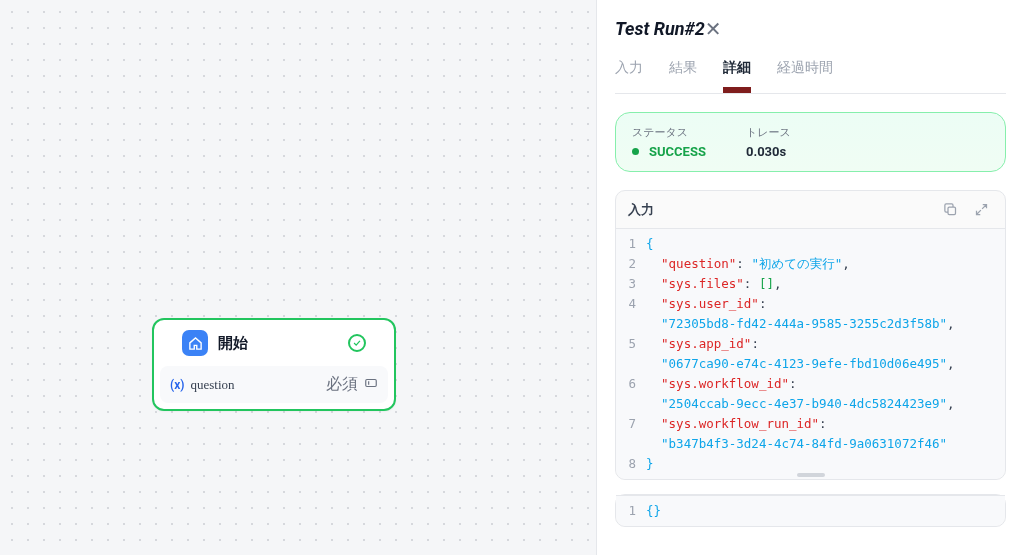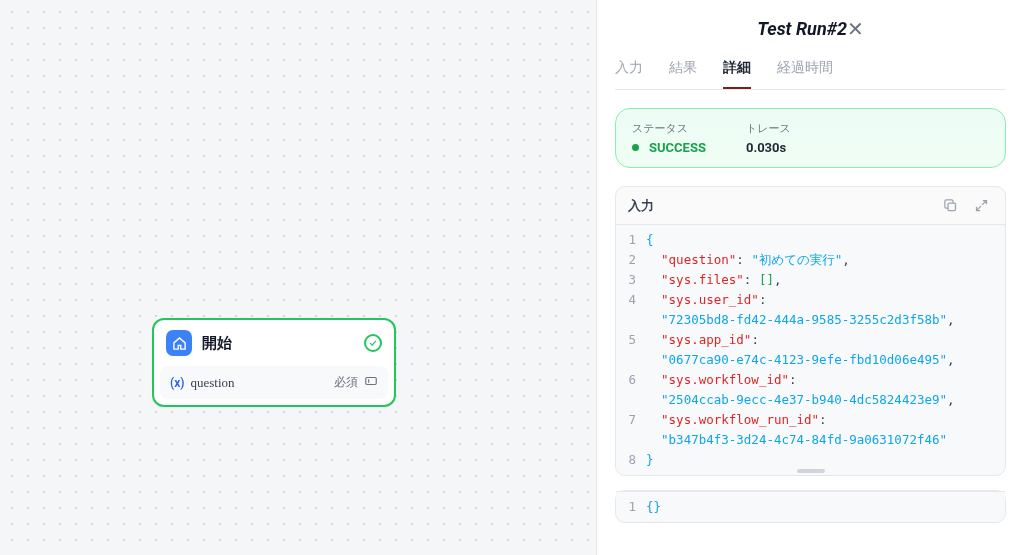"Test Run#2" .panel-header { justify-content: center -> flex-start }
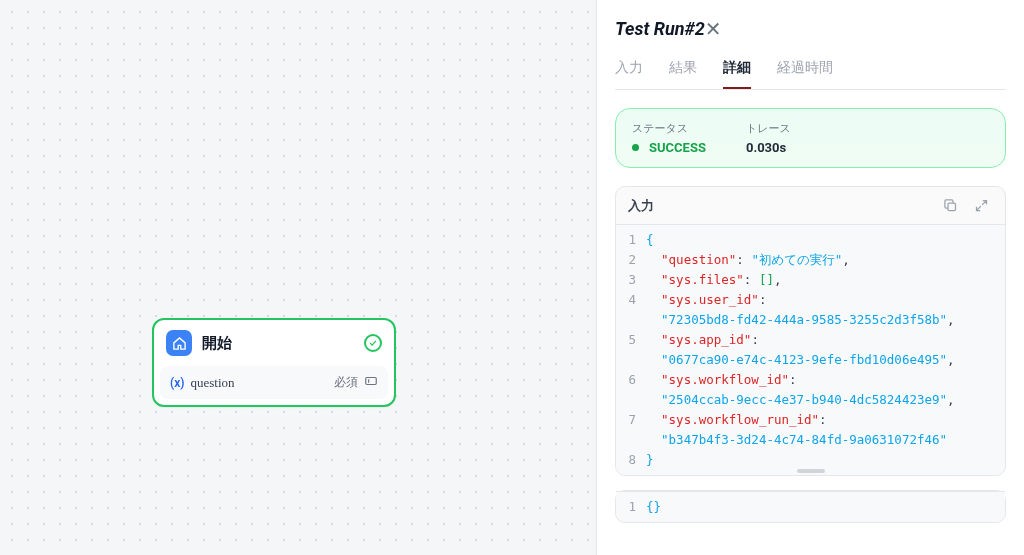"詳細" .tab.active { border-bottom: 2px solid #7f1d1d -> 6px solid #7f1d1d }
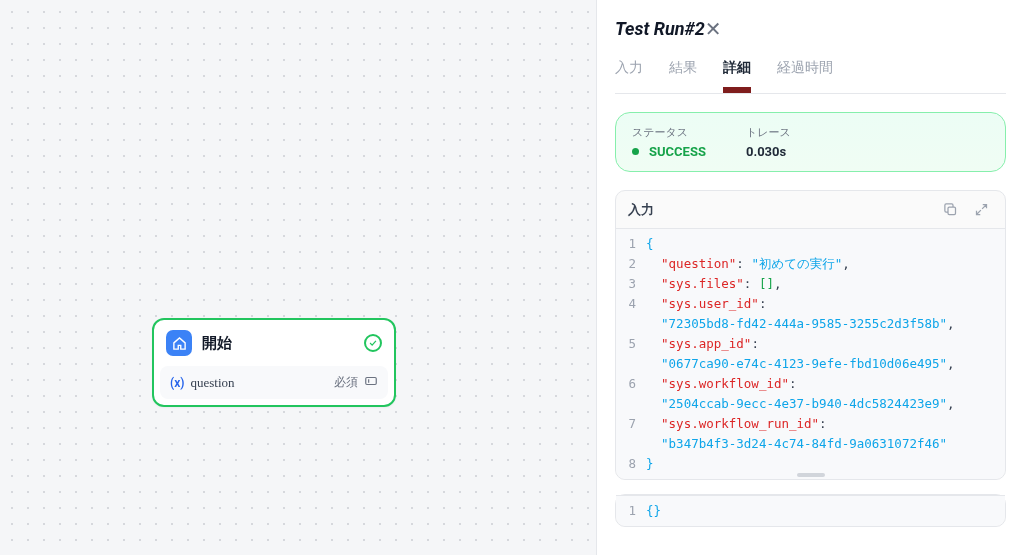"開始" .node-header { padding: 10px 12px -> 10px 28px }
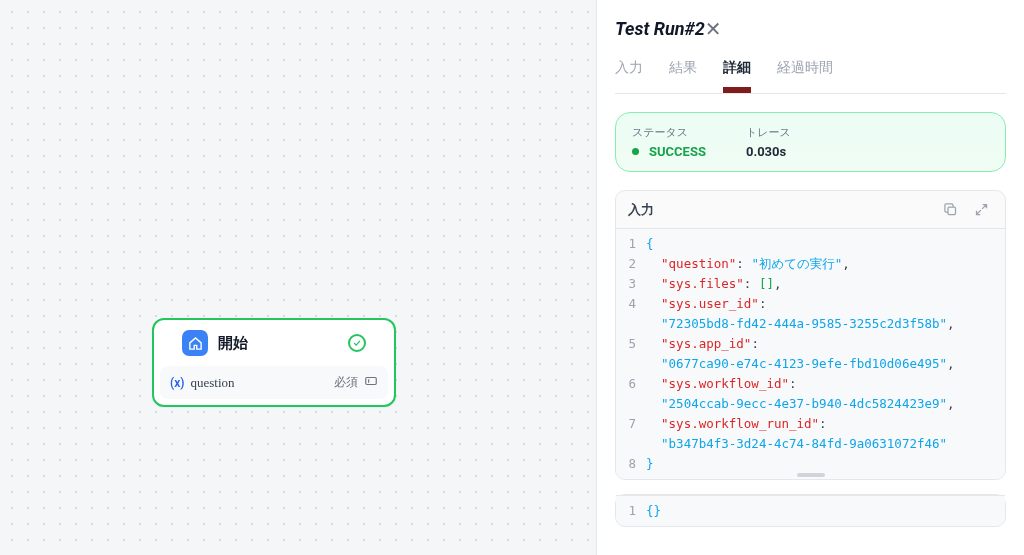"必須" .required { font-size: 12px -> 16px }
